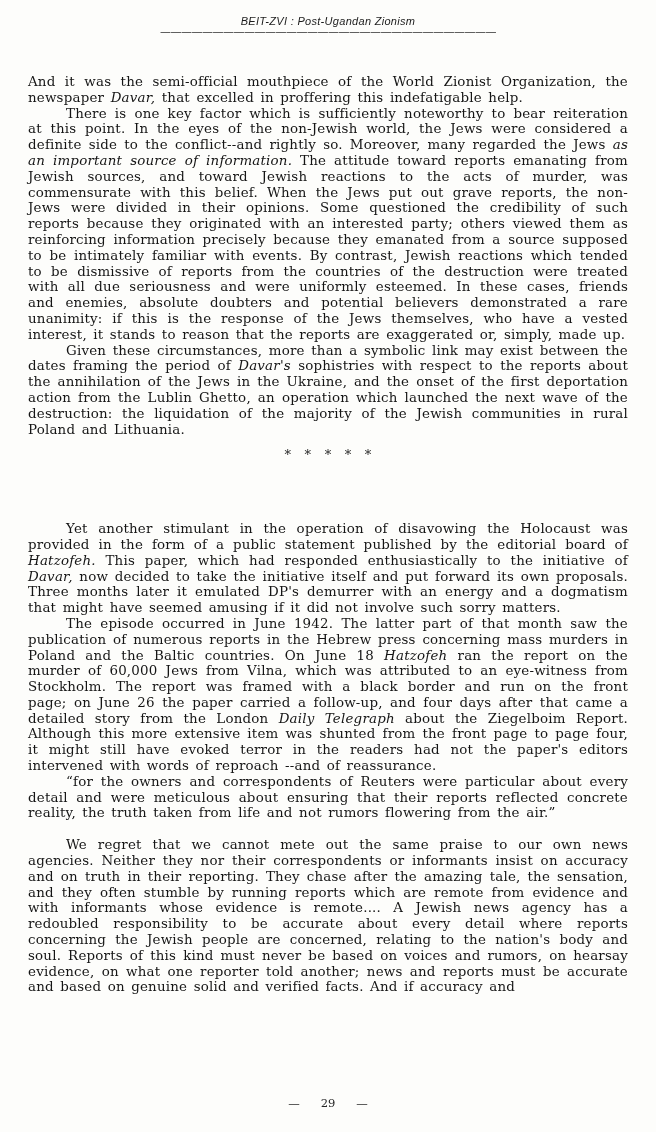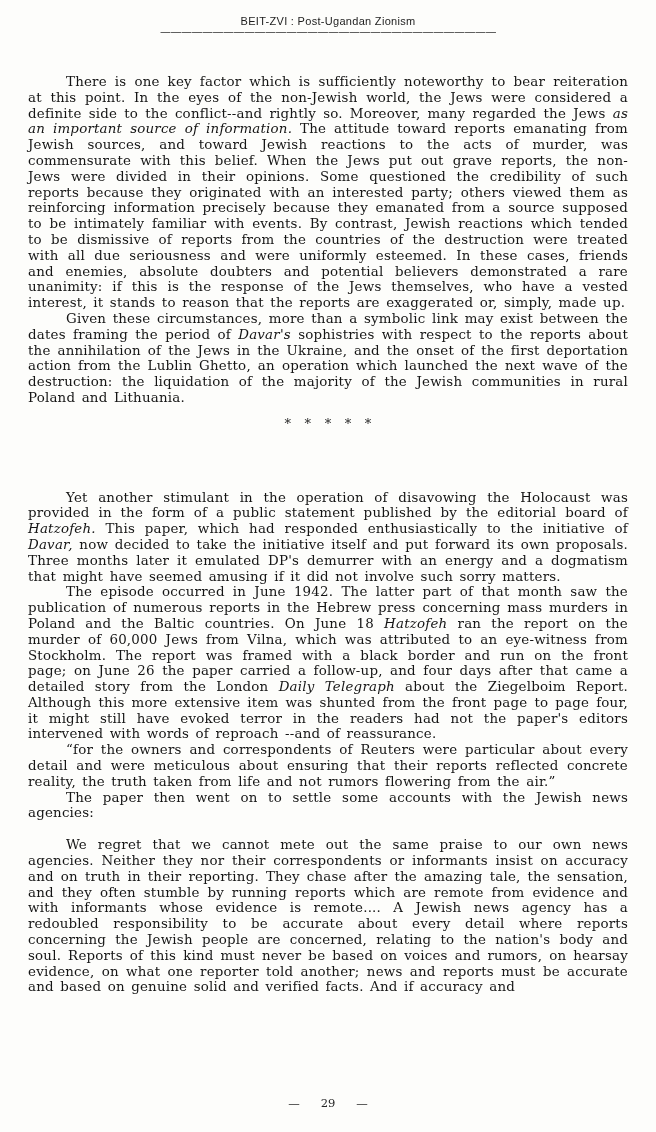"BEIT-ZVI : Post-Ugandan Zionism" .page-header { font-style: none -> italic }
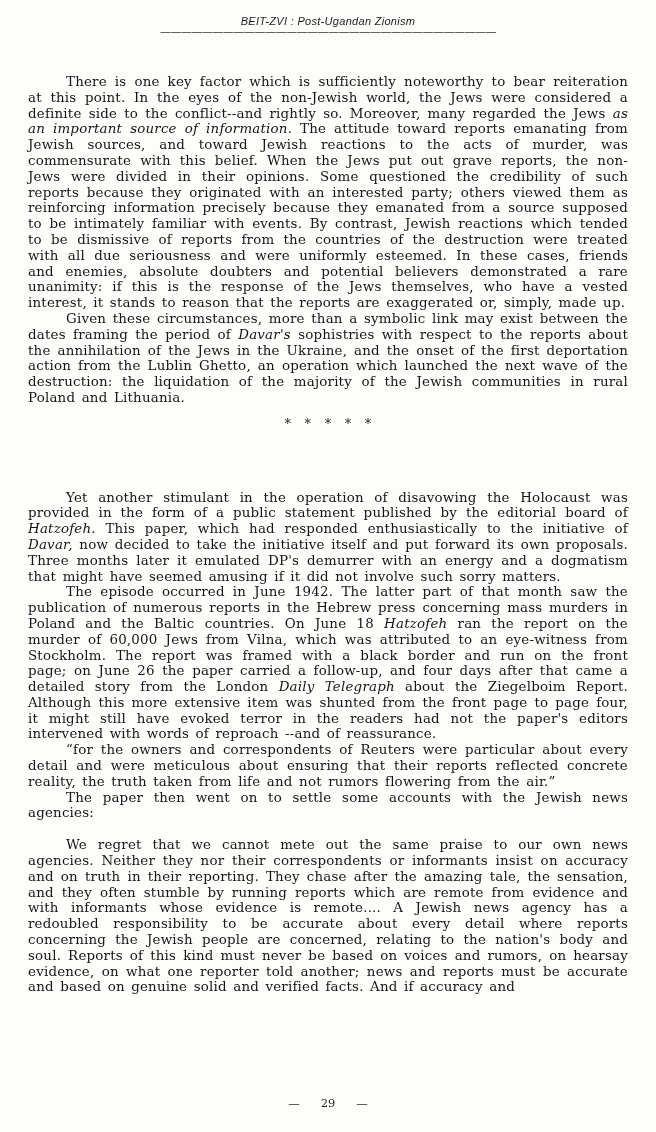"And it was the semi-official" p.para { html: none -> <p><span>And it was the semi-official mouthpiece of the World Zionist Organization, the newspaper </span><span>Davar,</span><span> that excelled in proffering this indefatigable help.</span></p> }
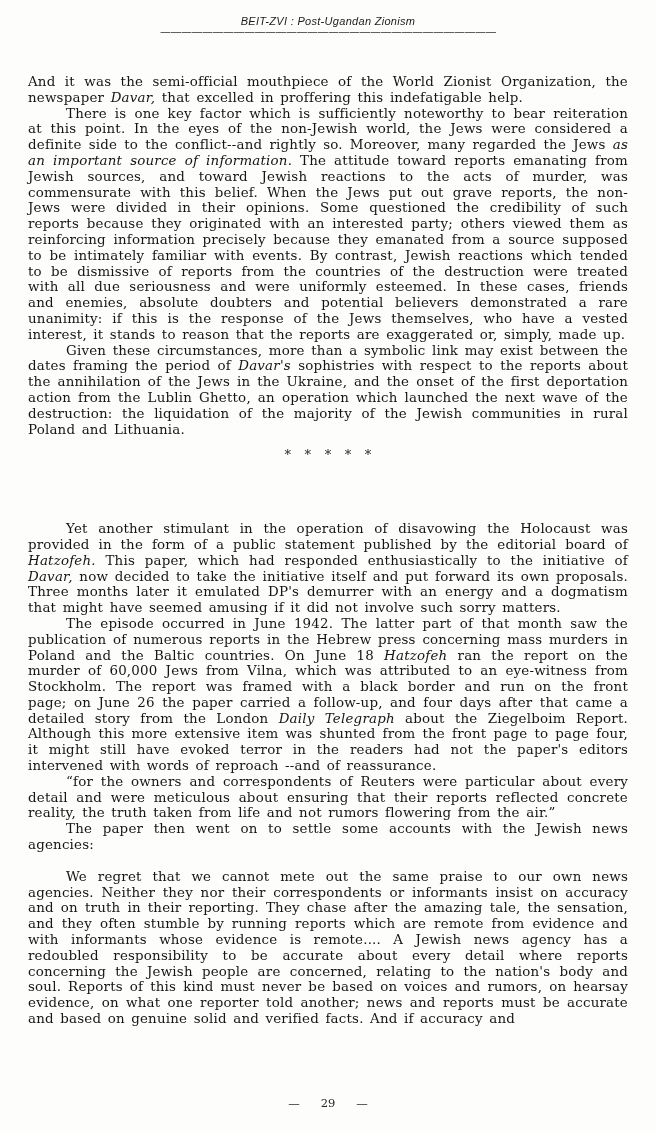"The paper then went on" p.para { html: <p><span>The paper then went on to settle some accounts with the Jewish news agencies:</span></p> -> none }
